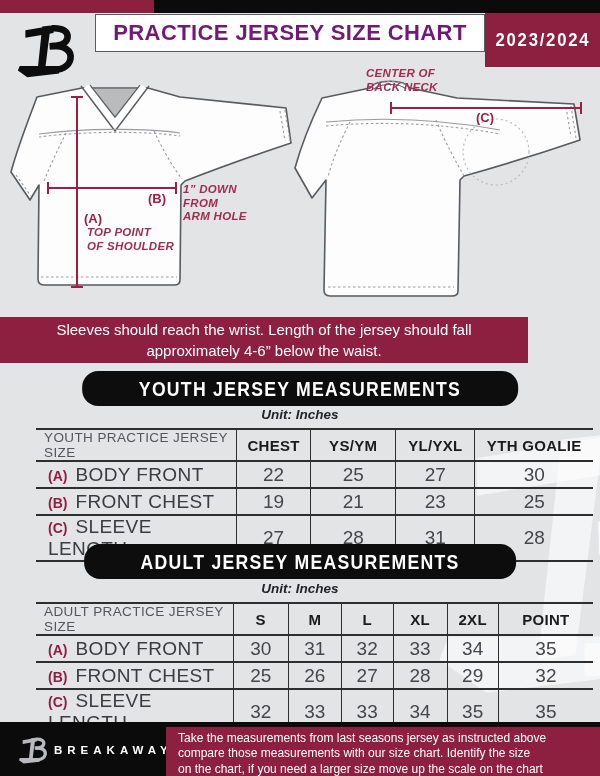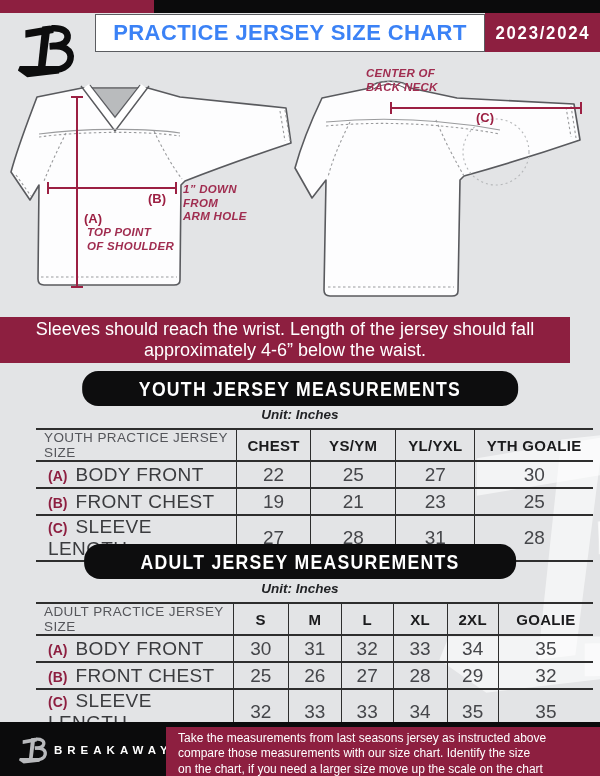"PRACTICE JERSEY SIZE CHART" .title-box span { color: #3b82f6 -> #701a75 }
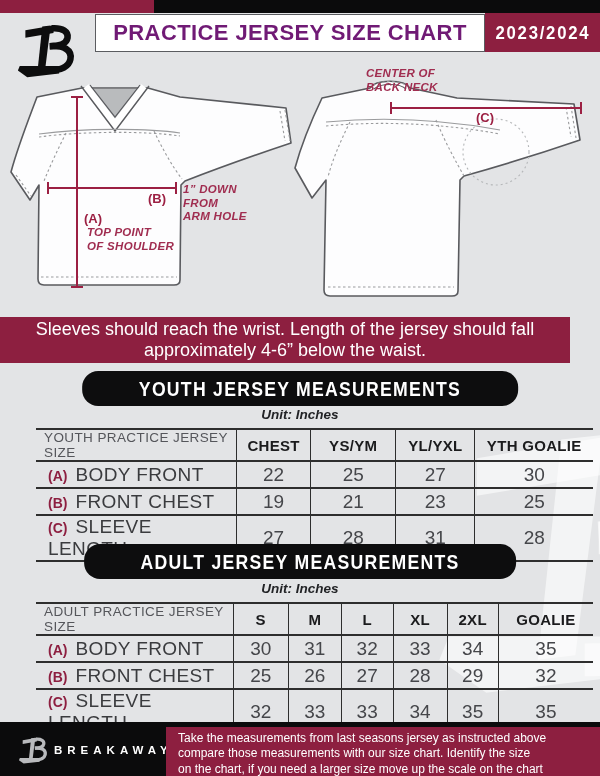"2023/2024" .season-box { height: 39px -> 54px }
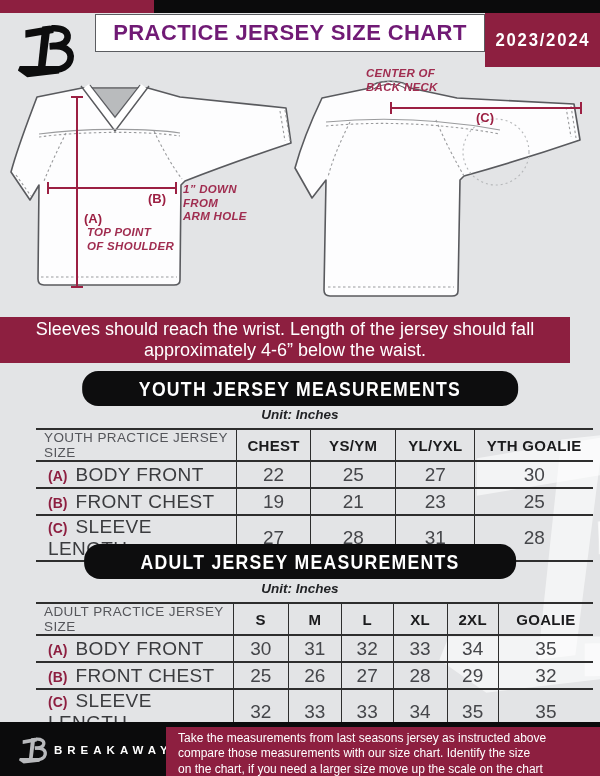"Sleeves should reach the wrist." .note-banner { font-size: 18px -> 15px; width: 570px -> 528px }
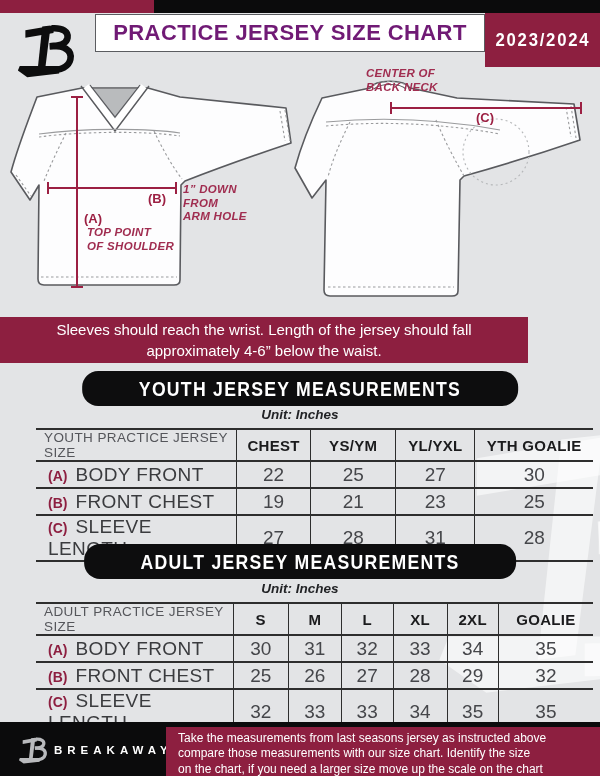"GOALIE" th.col-h { text: GOALIE -> POINT }
